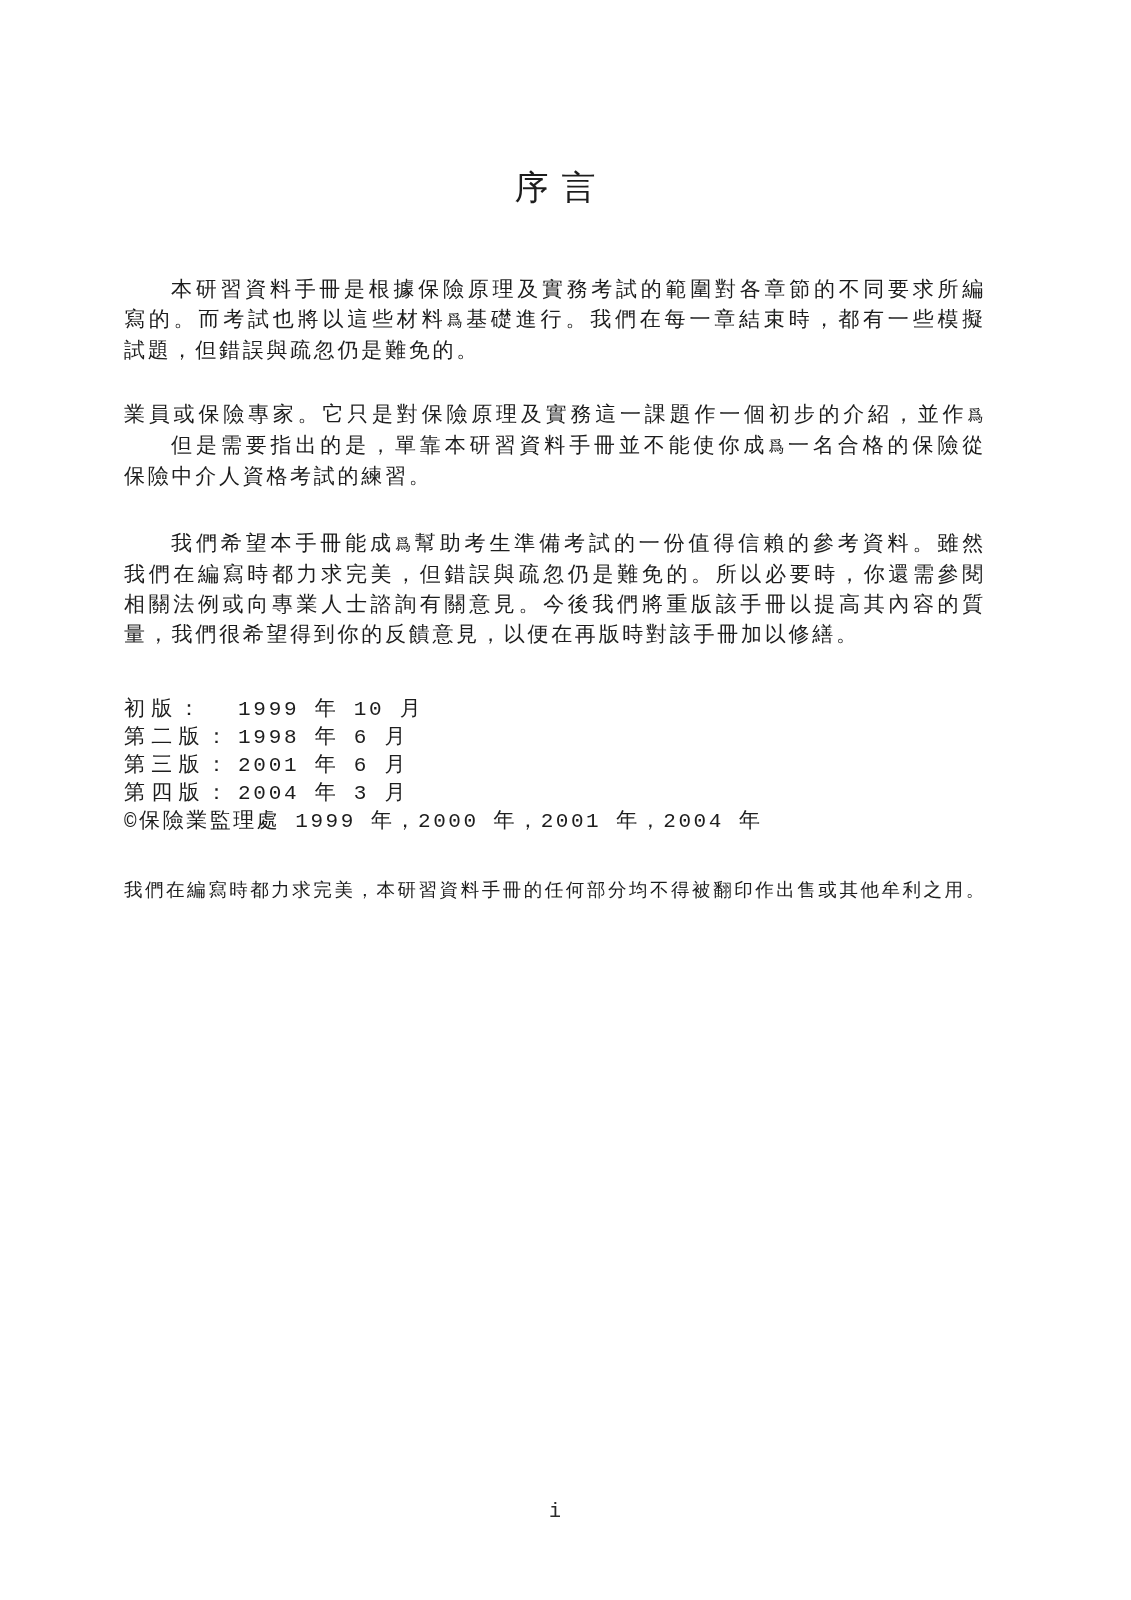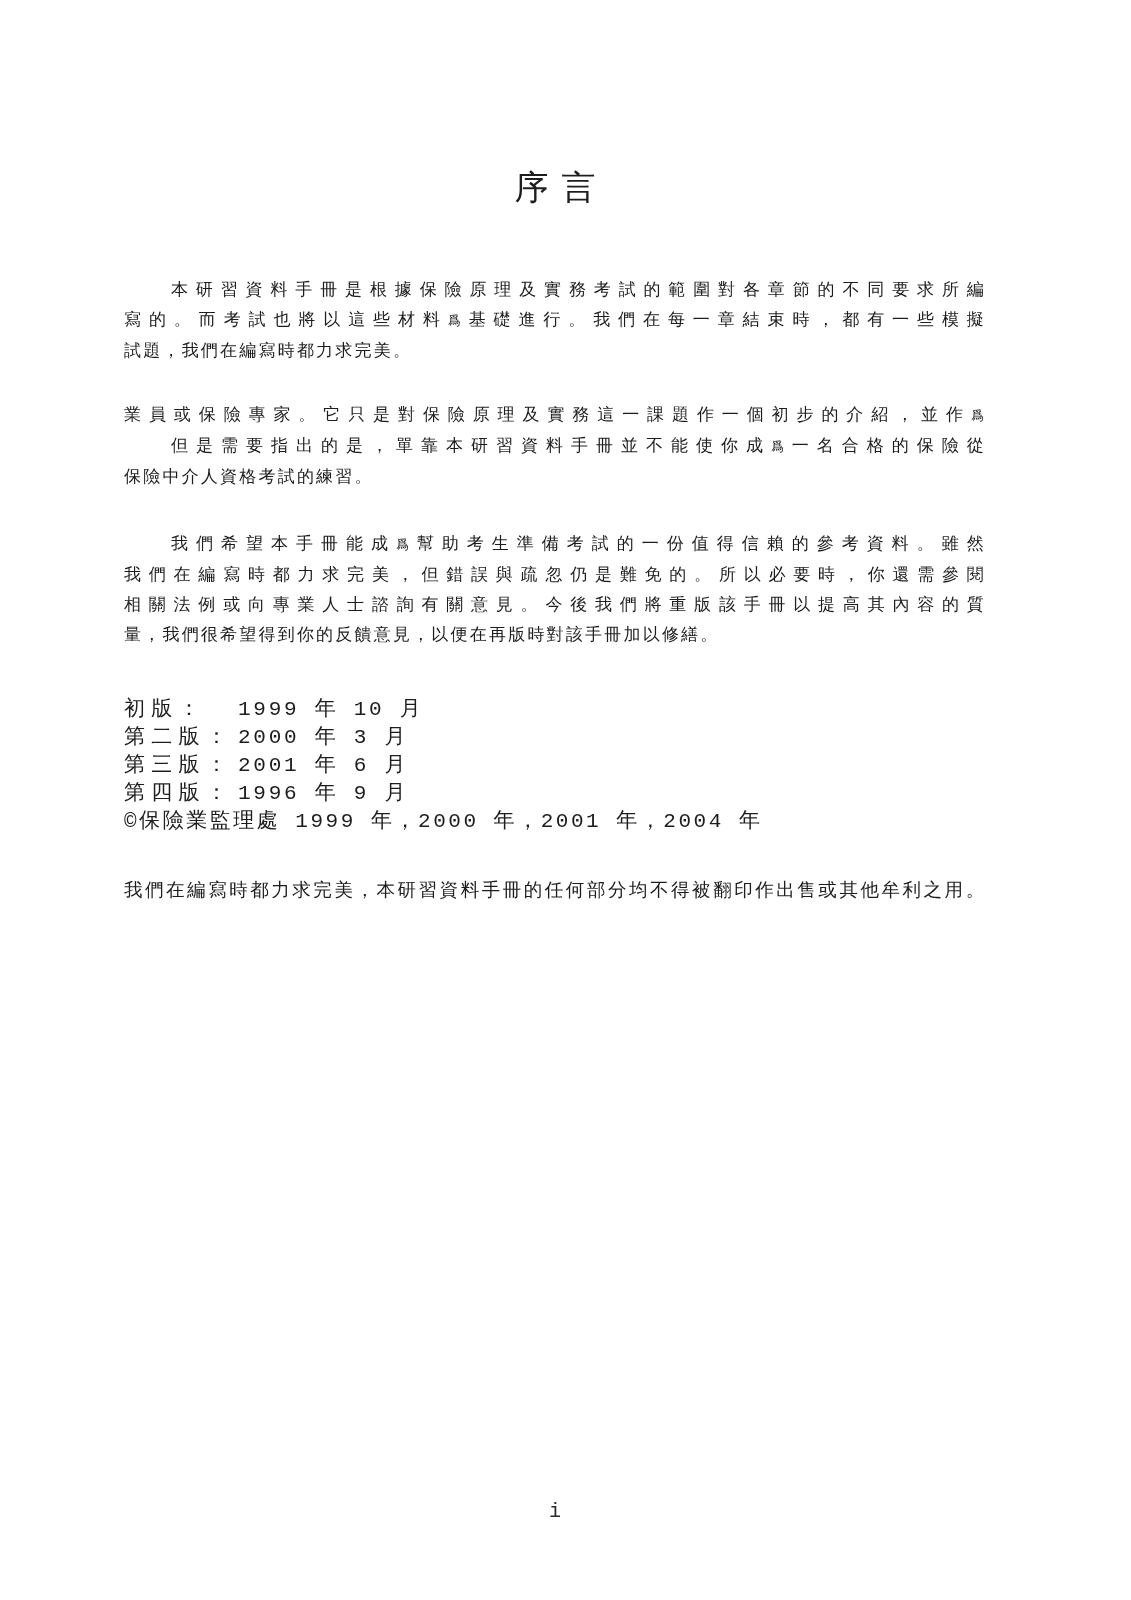"本研習資料手冊是根據保險原理及實務考試的範圍對各章節的不同要求所編" .para { font-size: 17px -> 21px }
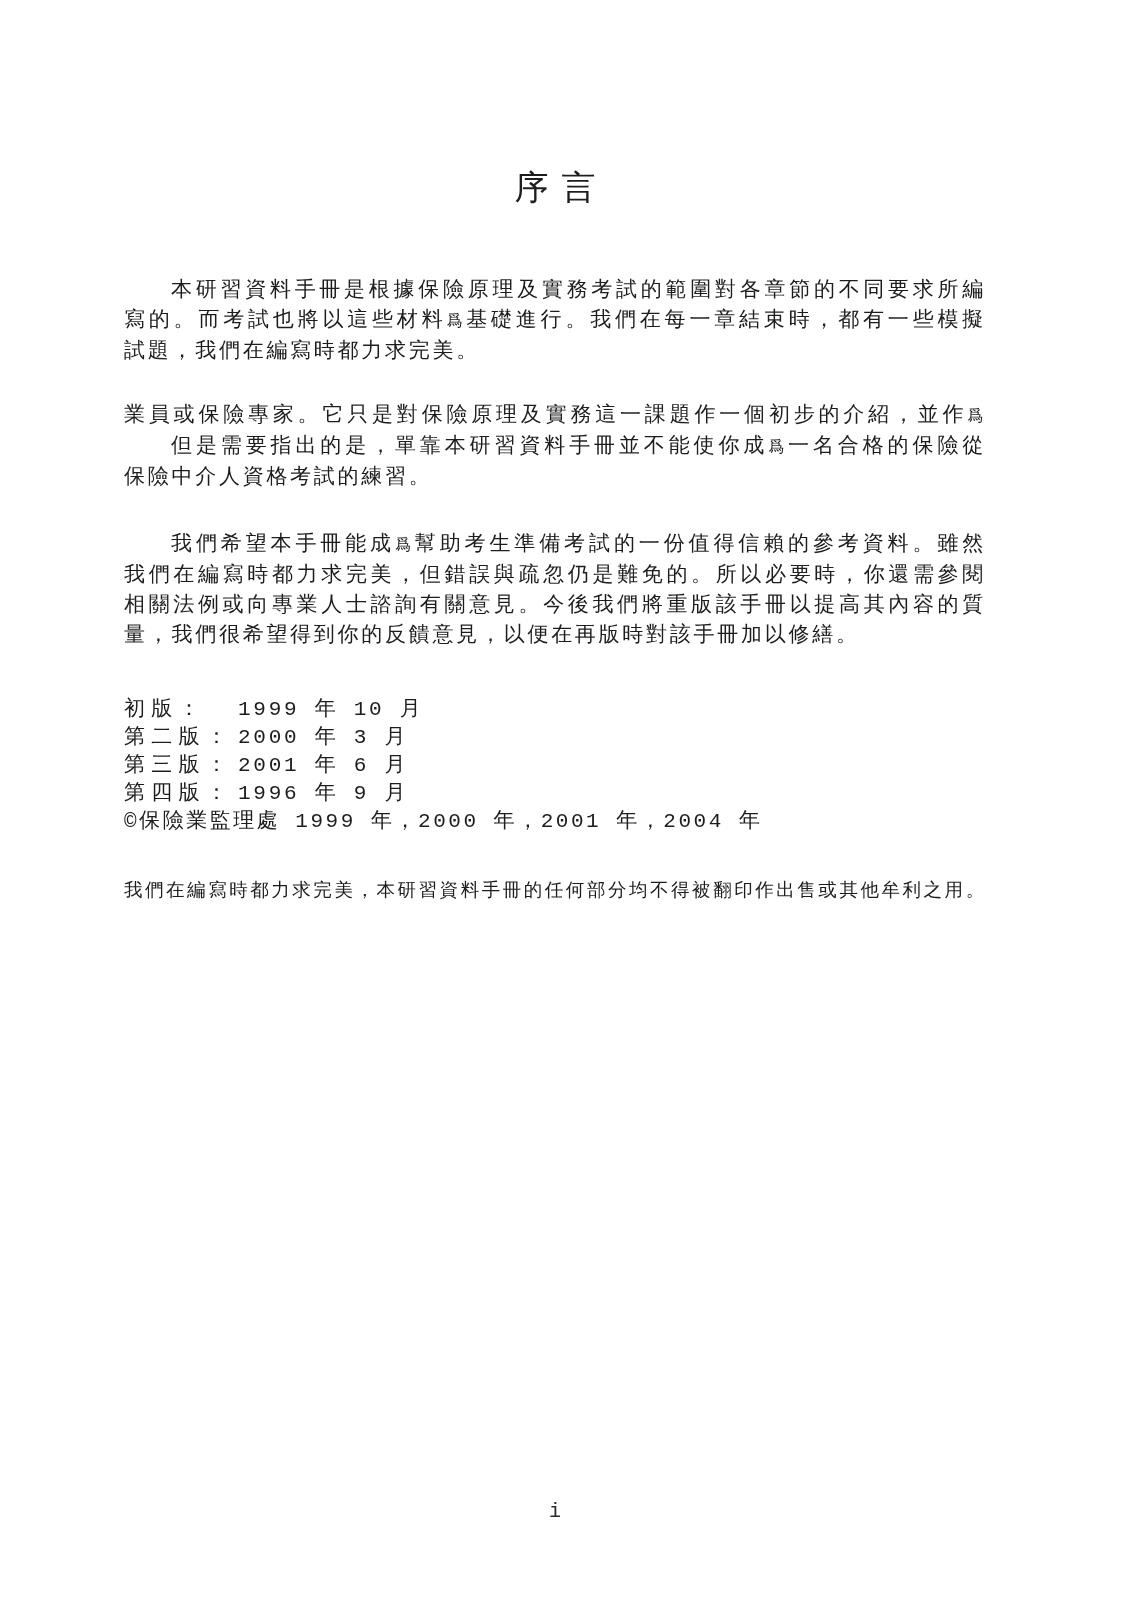"試題，我們在編寫時都力求完美。" div.line { text: 我們在編寫時都力求完美 -> 但錯誤與疏忽仍是難免的 }
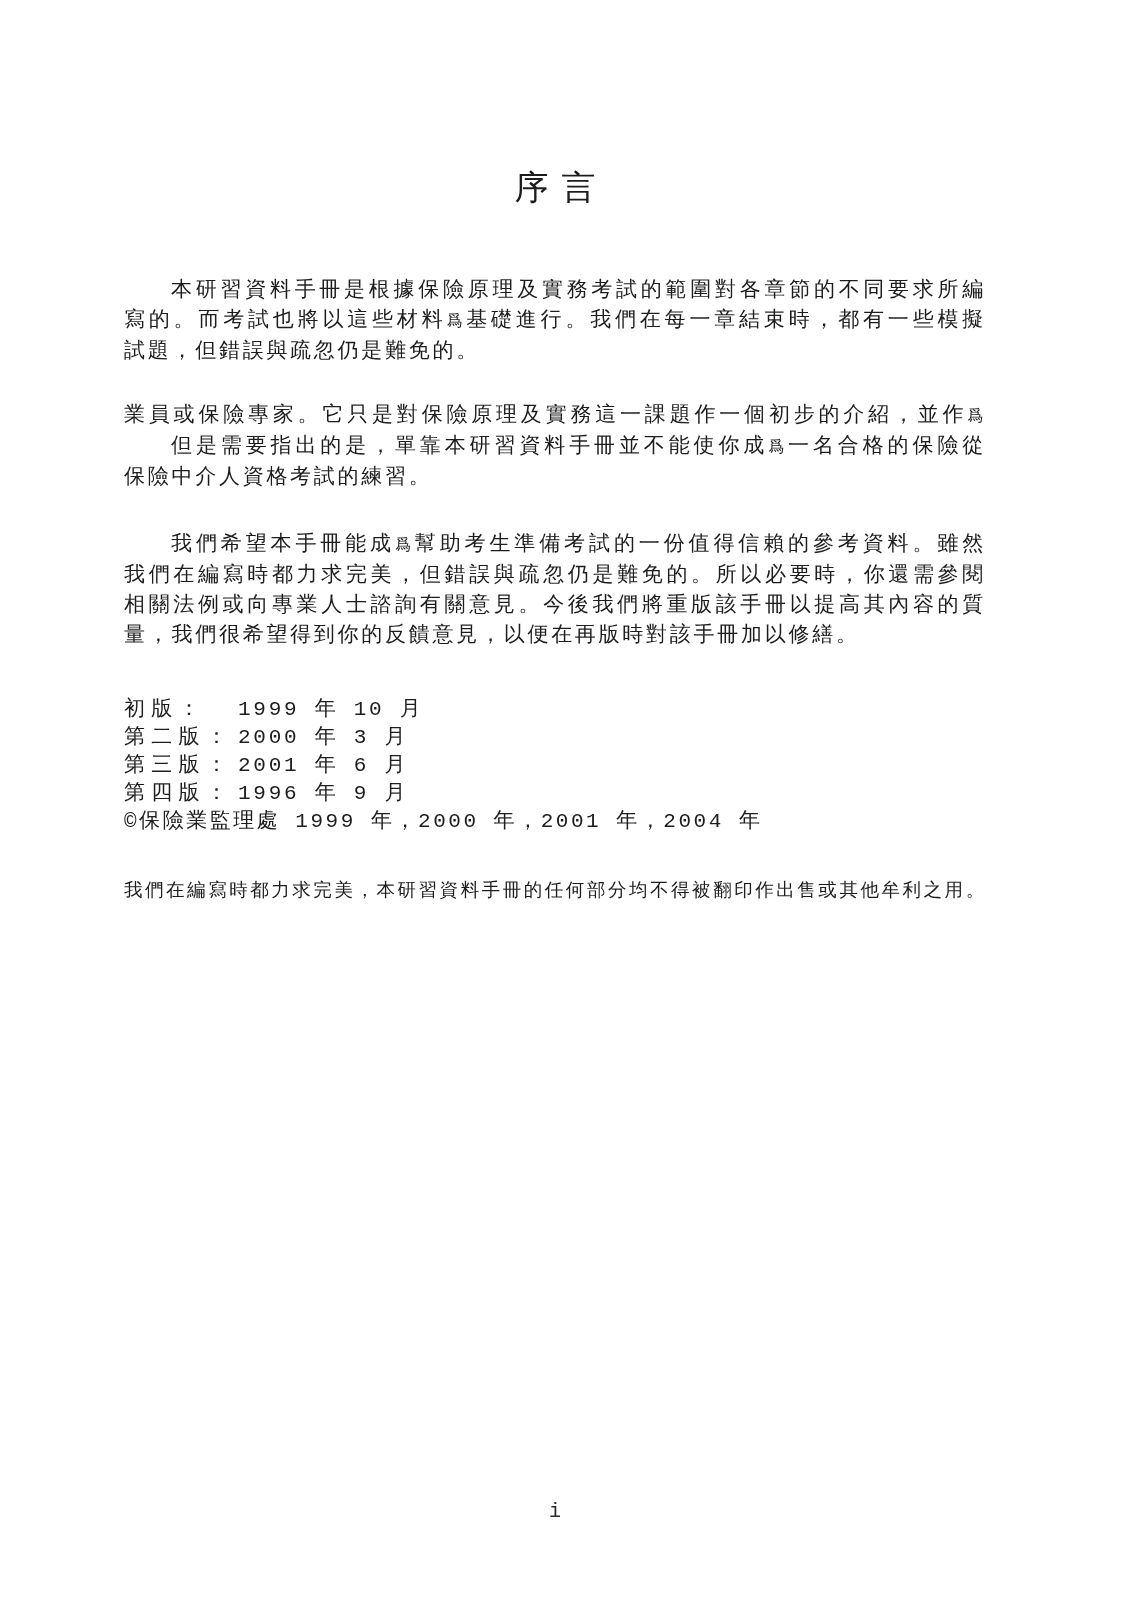"2000 年 3 月" span.ed-value { text: 2000 年 3 -> 1998 年 6 }
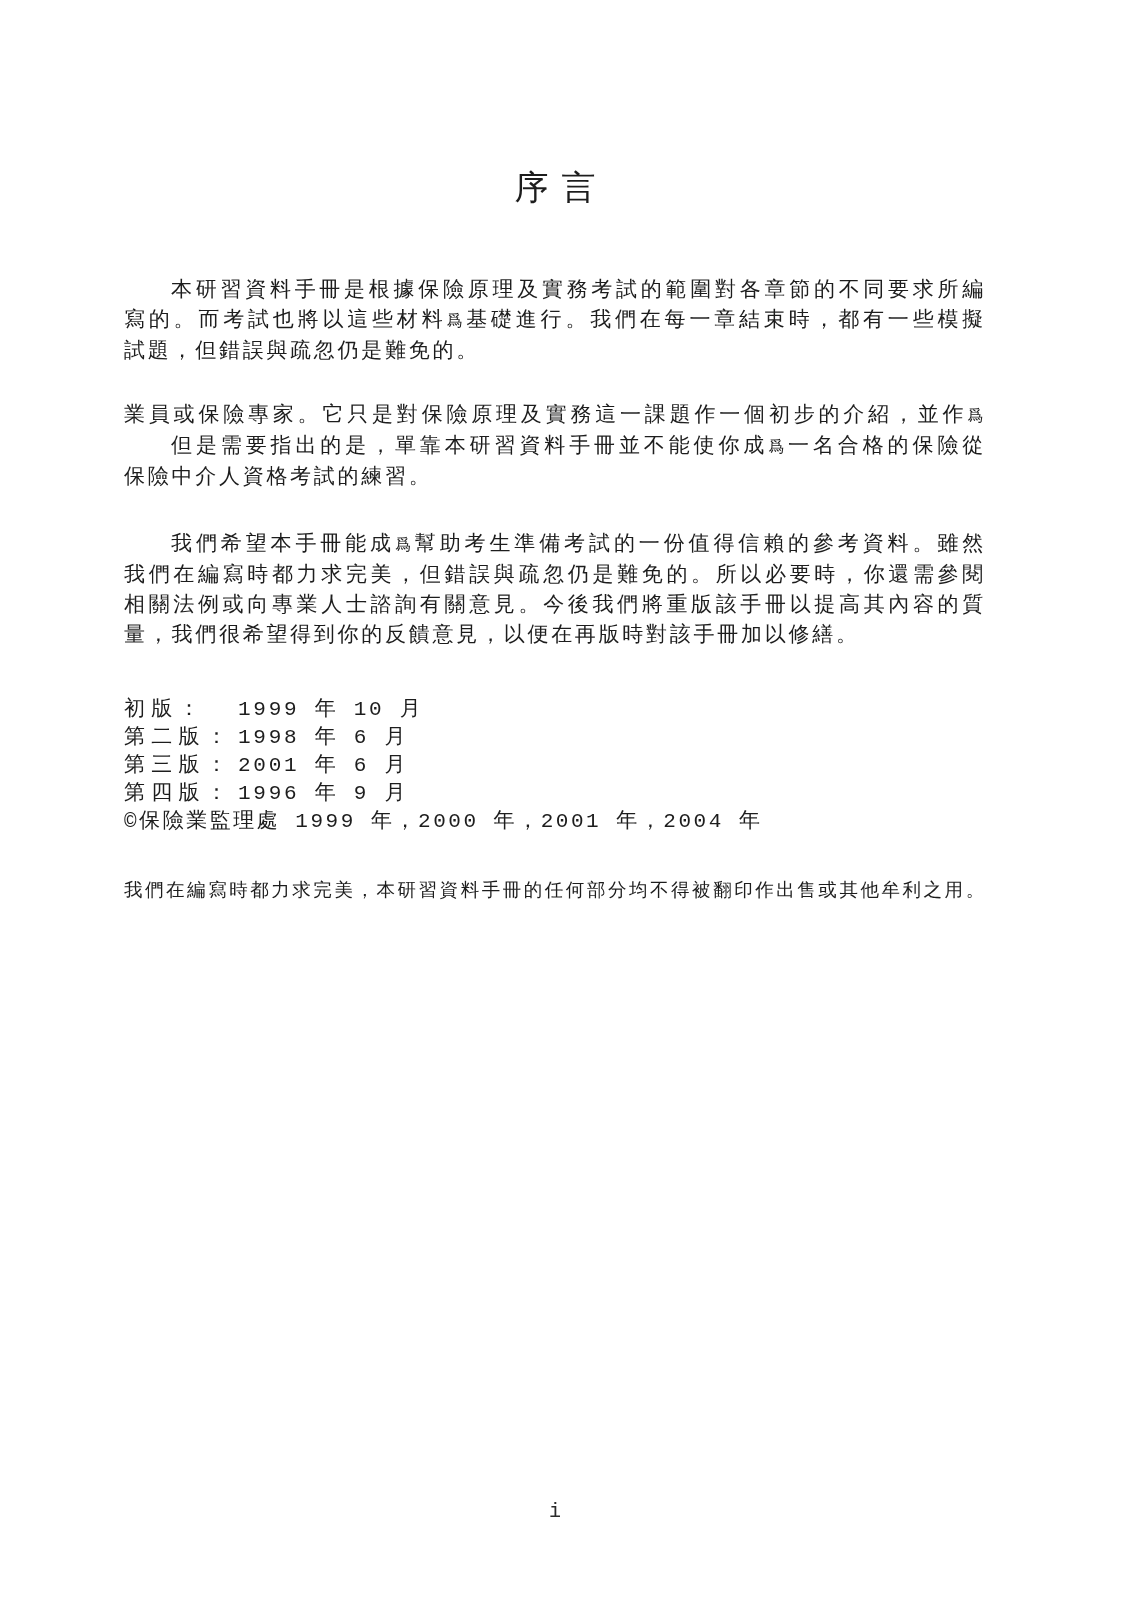"1996 年 9 月" span.ed-value { text: 1996 年 9 -> 2004 年 3 }
